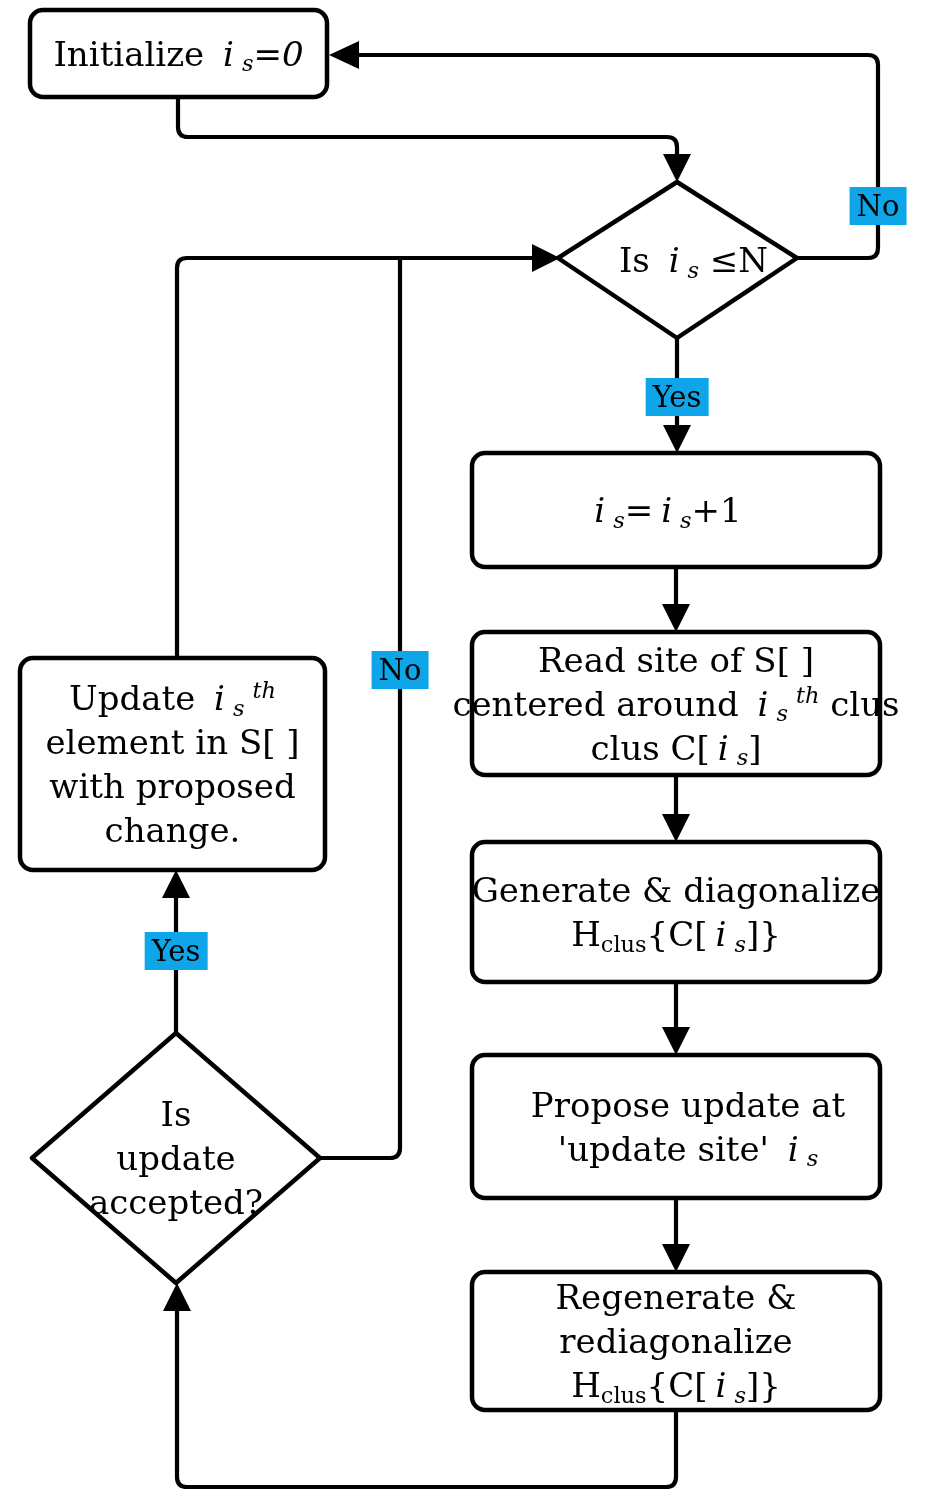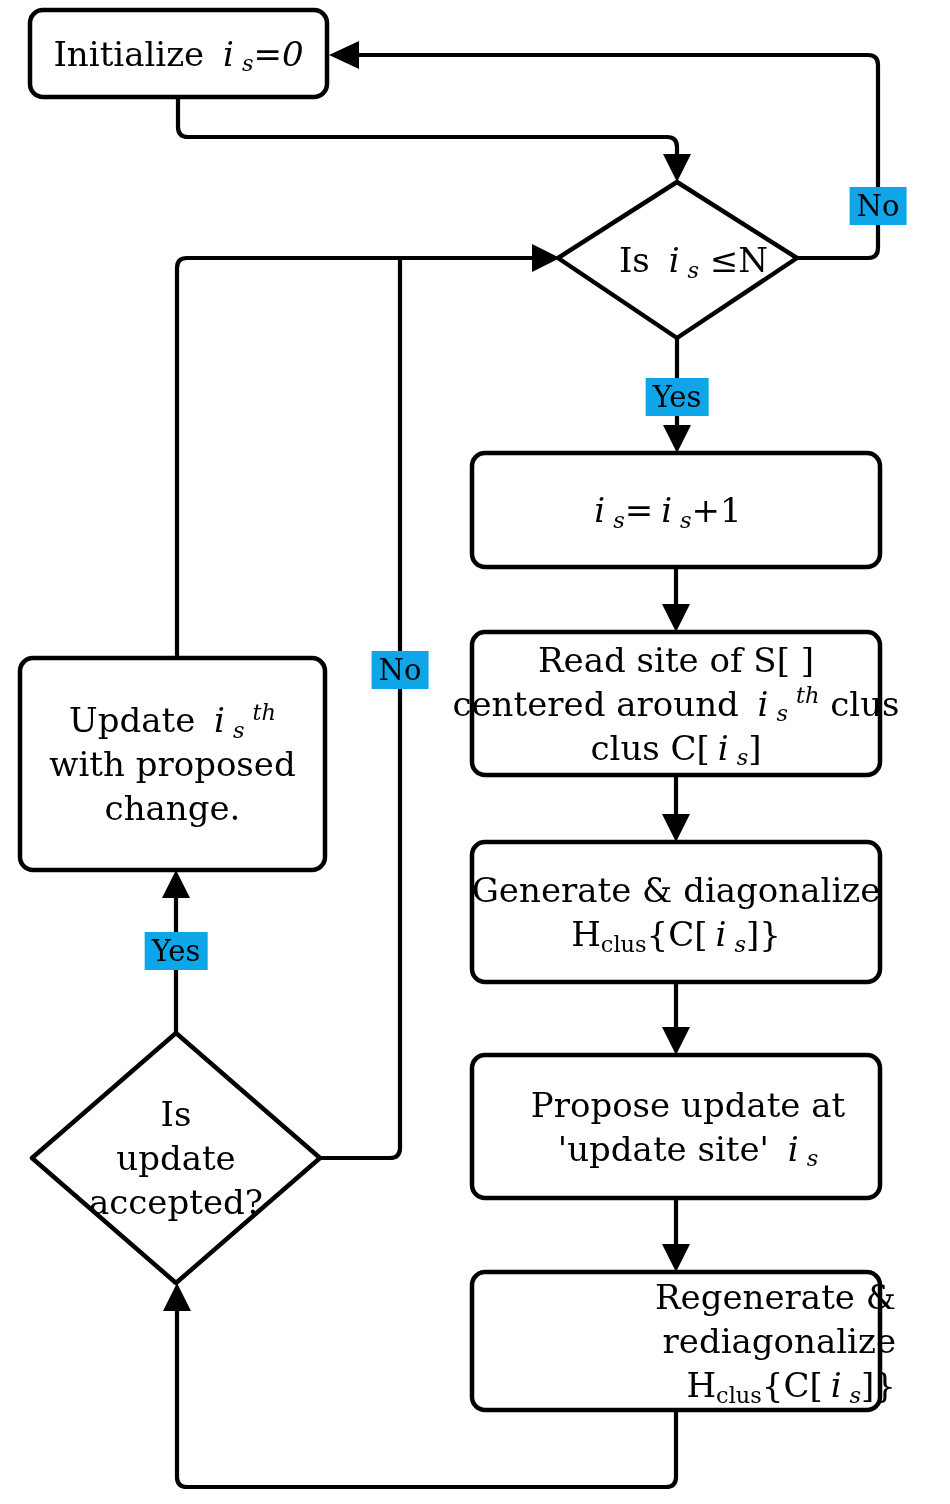"element in S[ ]" div.line { html: none -> <div>element in S[ ]</div> }
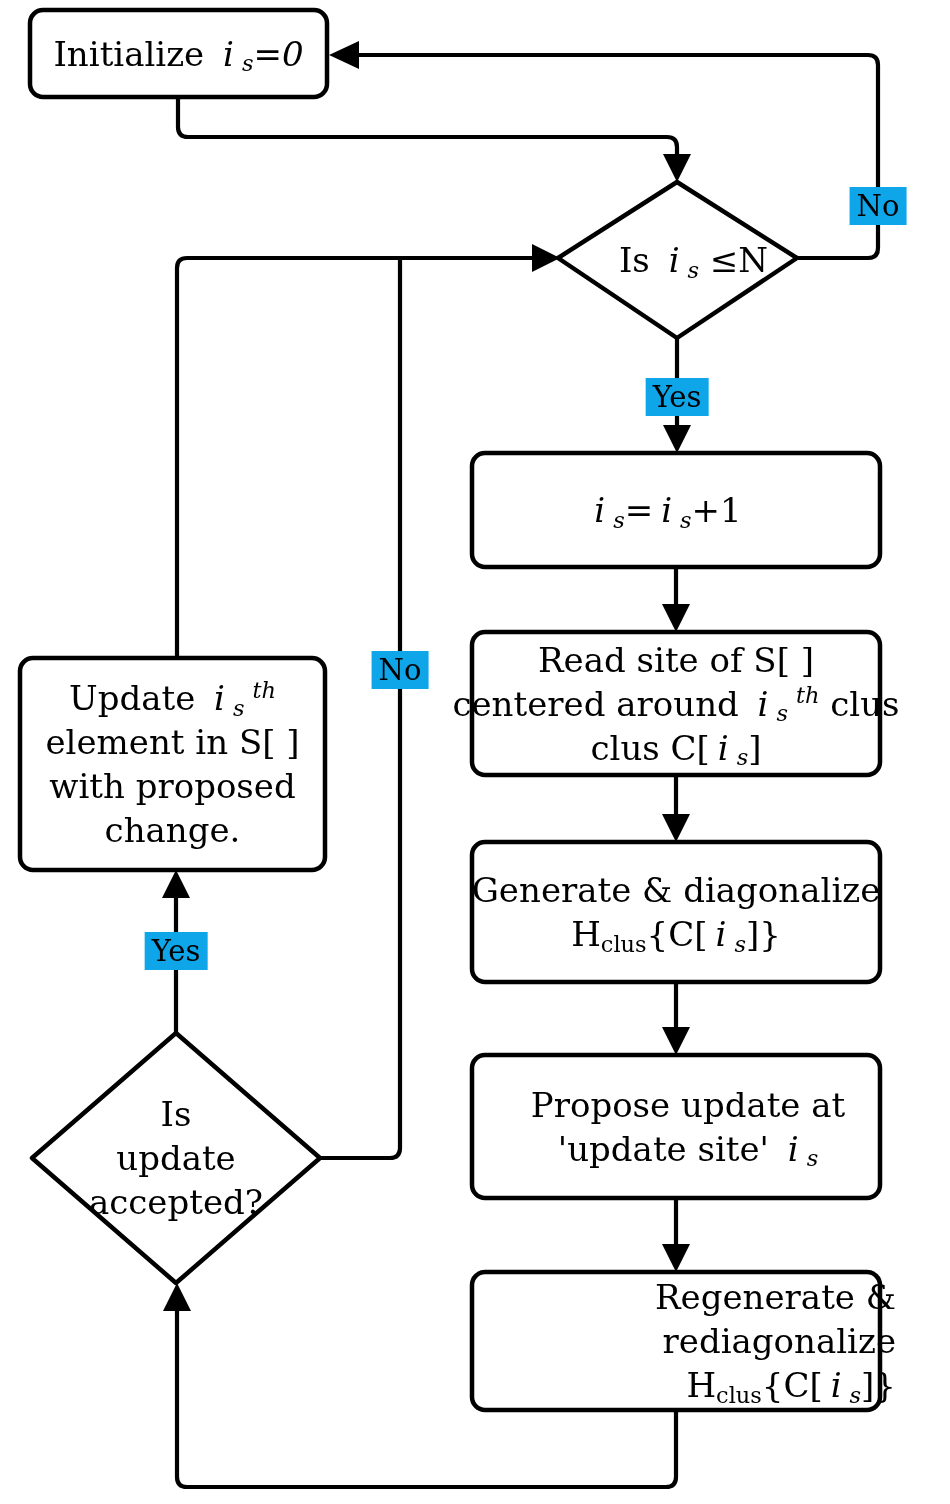"Regenerate &" div.node-label { align-items: flex-end -> none; left: 488px -> 472px }
